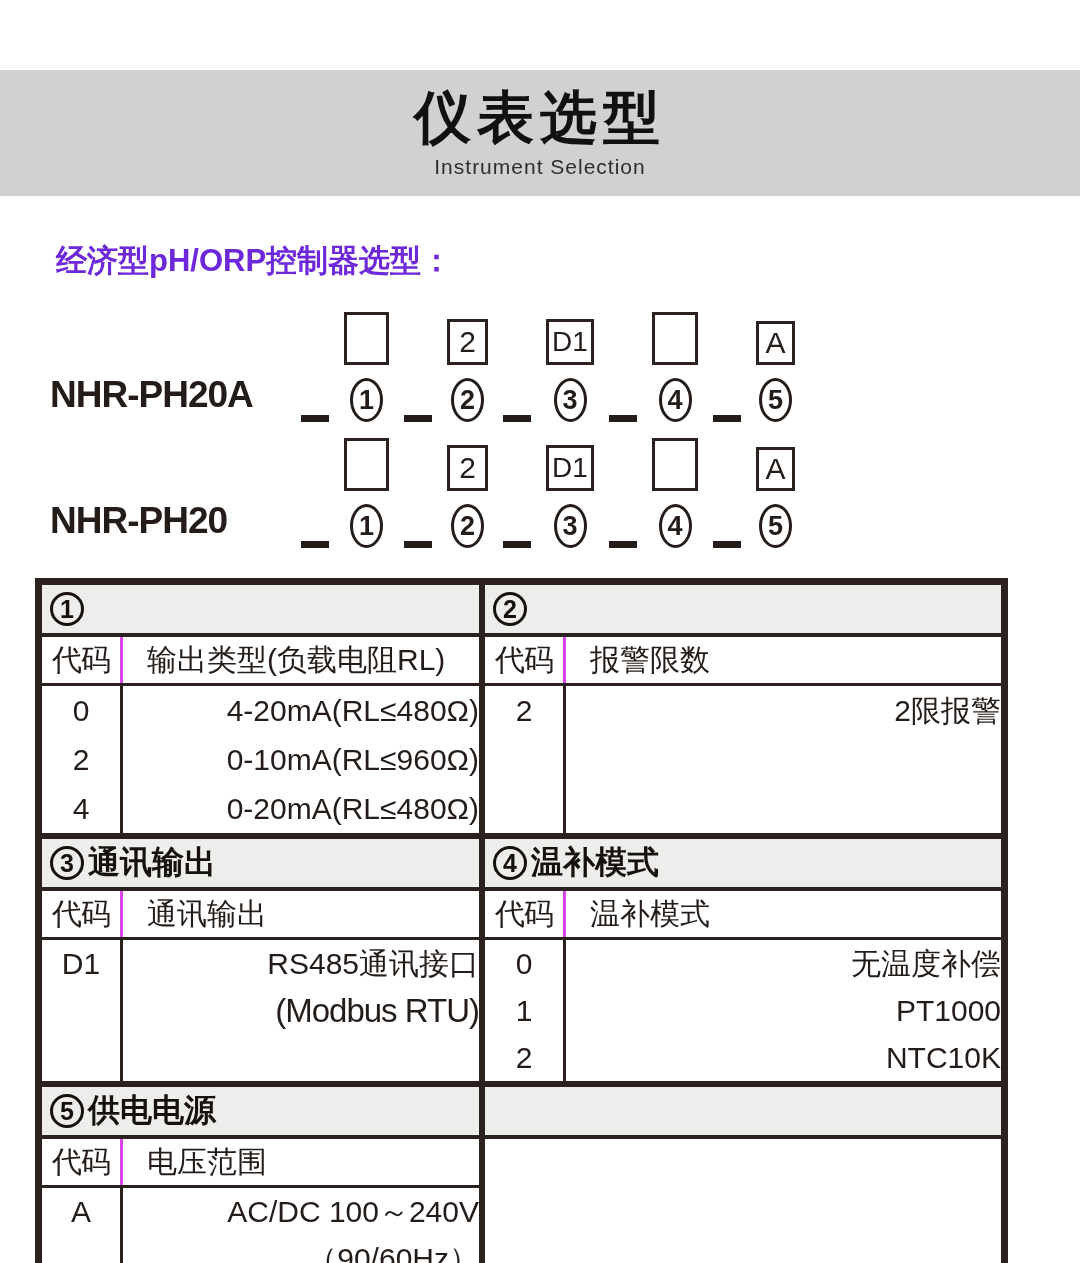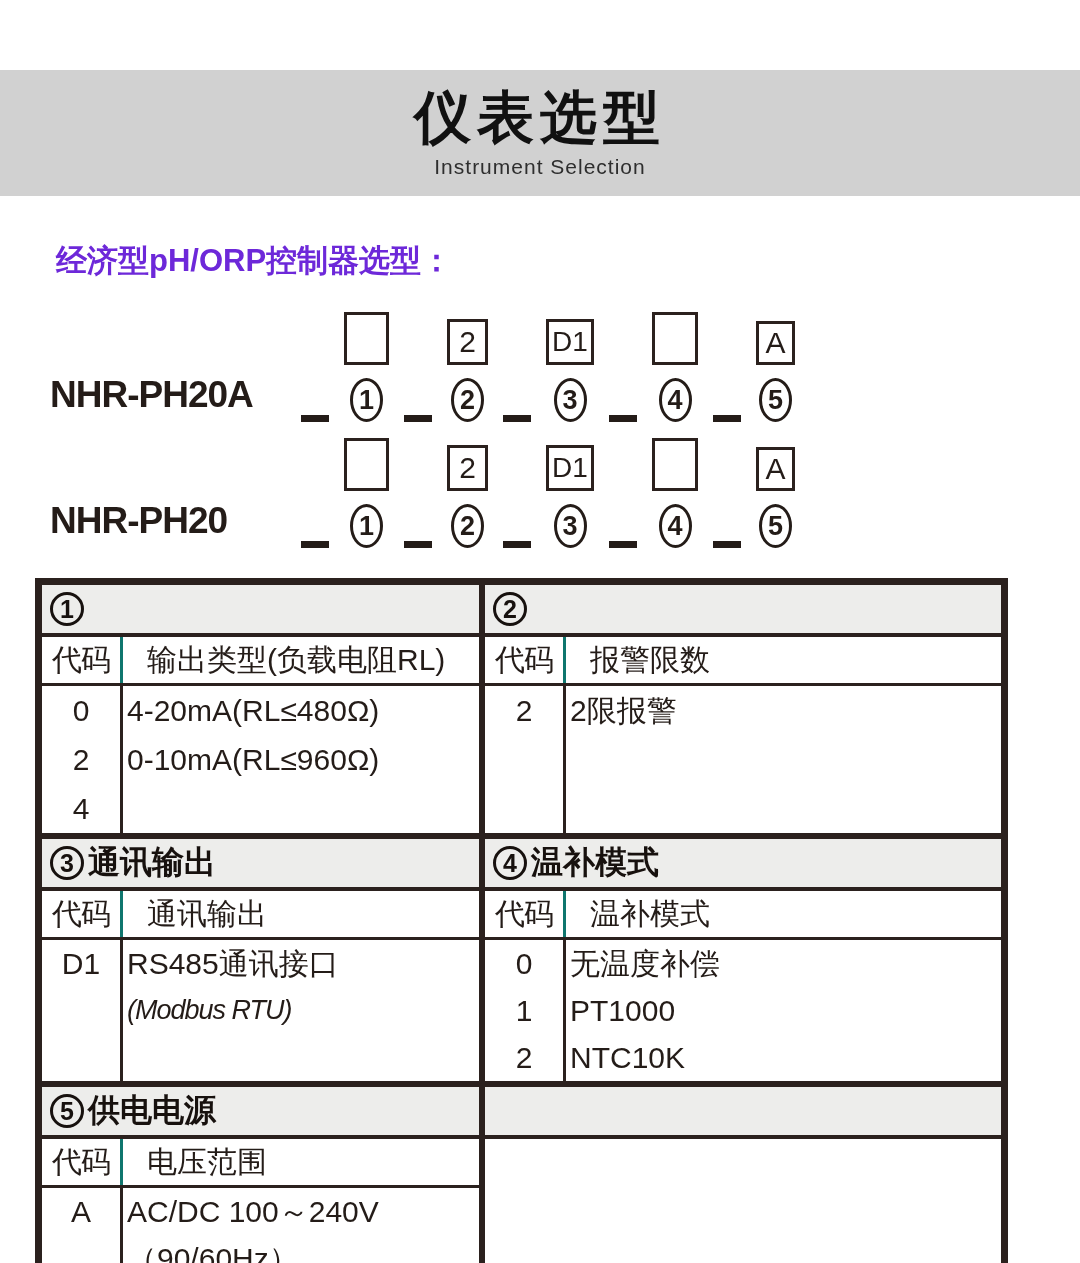"代码" .code-h { border-right: 3px solid #0f766e -> 3px solid #d946ef }
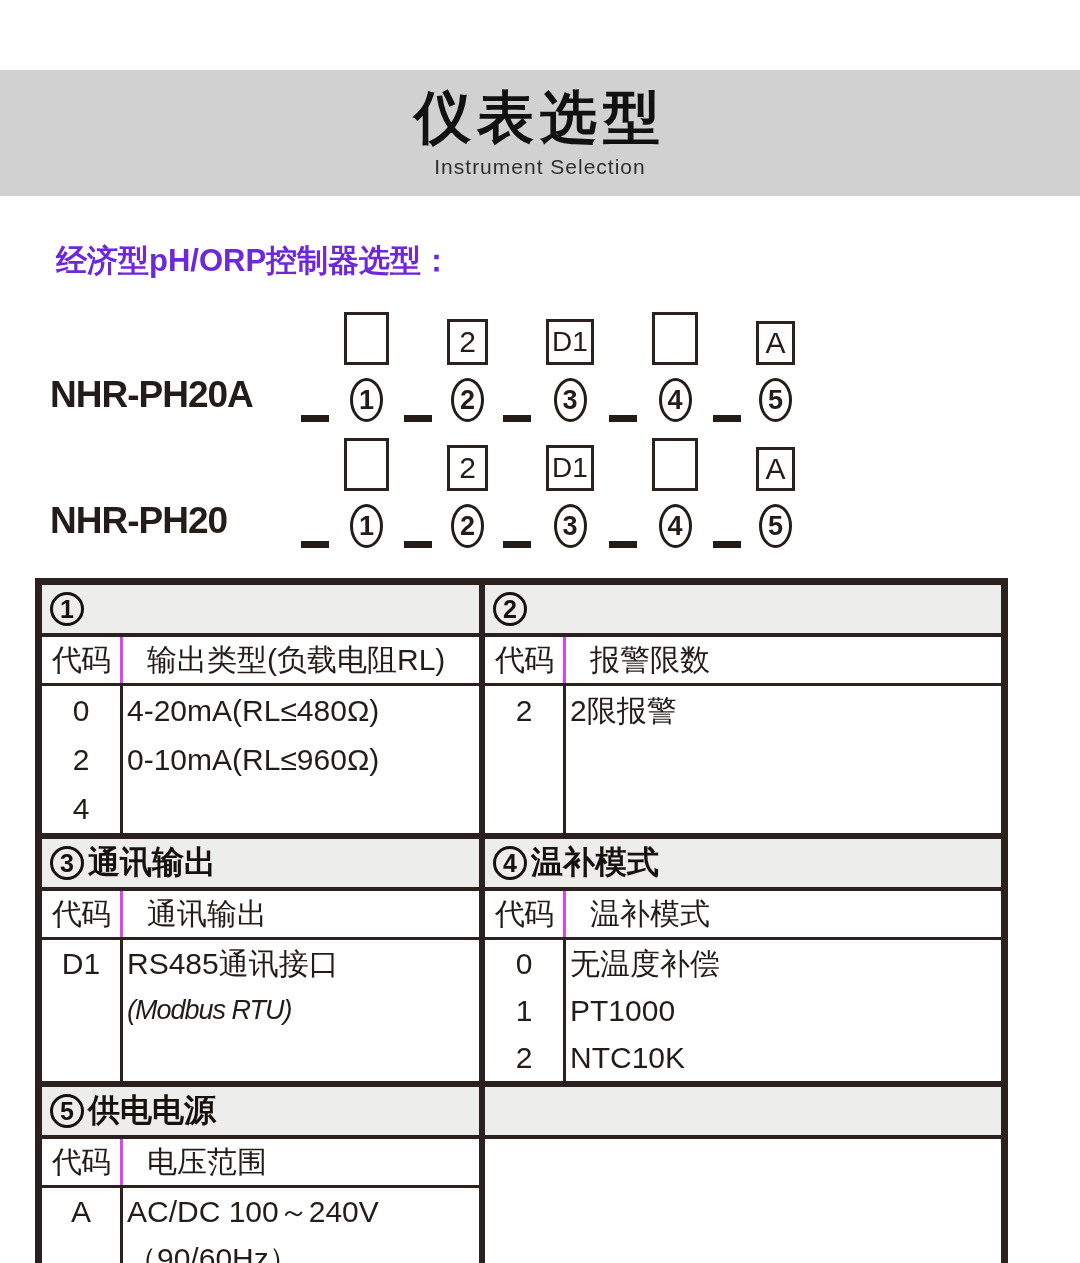"4-20mA(RL≤480Ω)" .descs { text-align: none -> right }
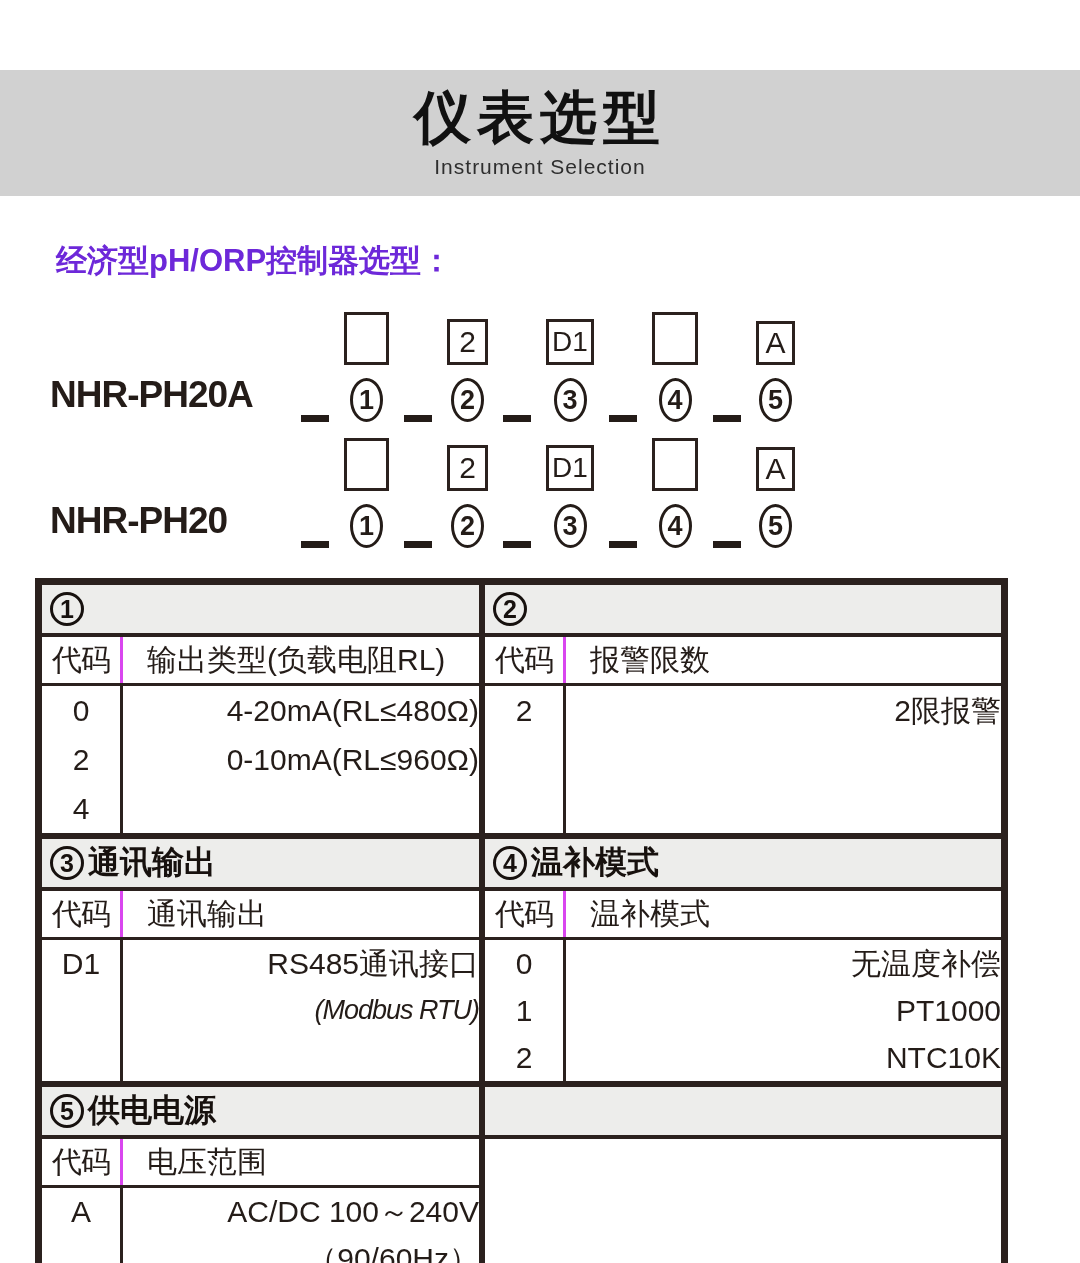"0-20mA(RL≤480Ω)" div.ln { html: none -> <div>0-20mA(RL≤480Ω)</div> }
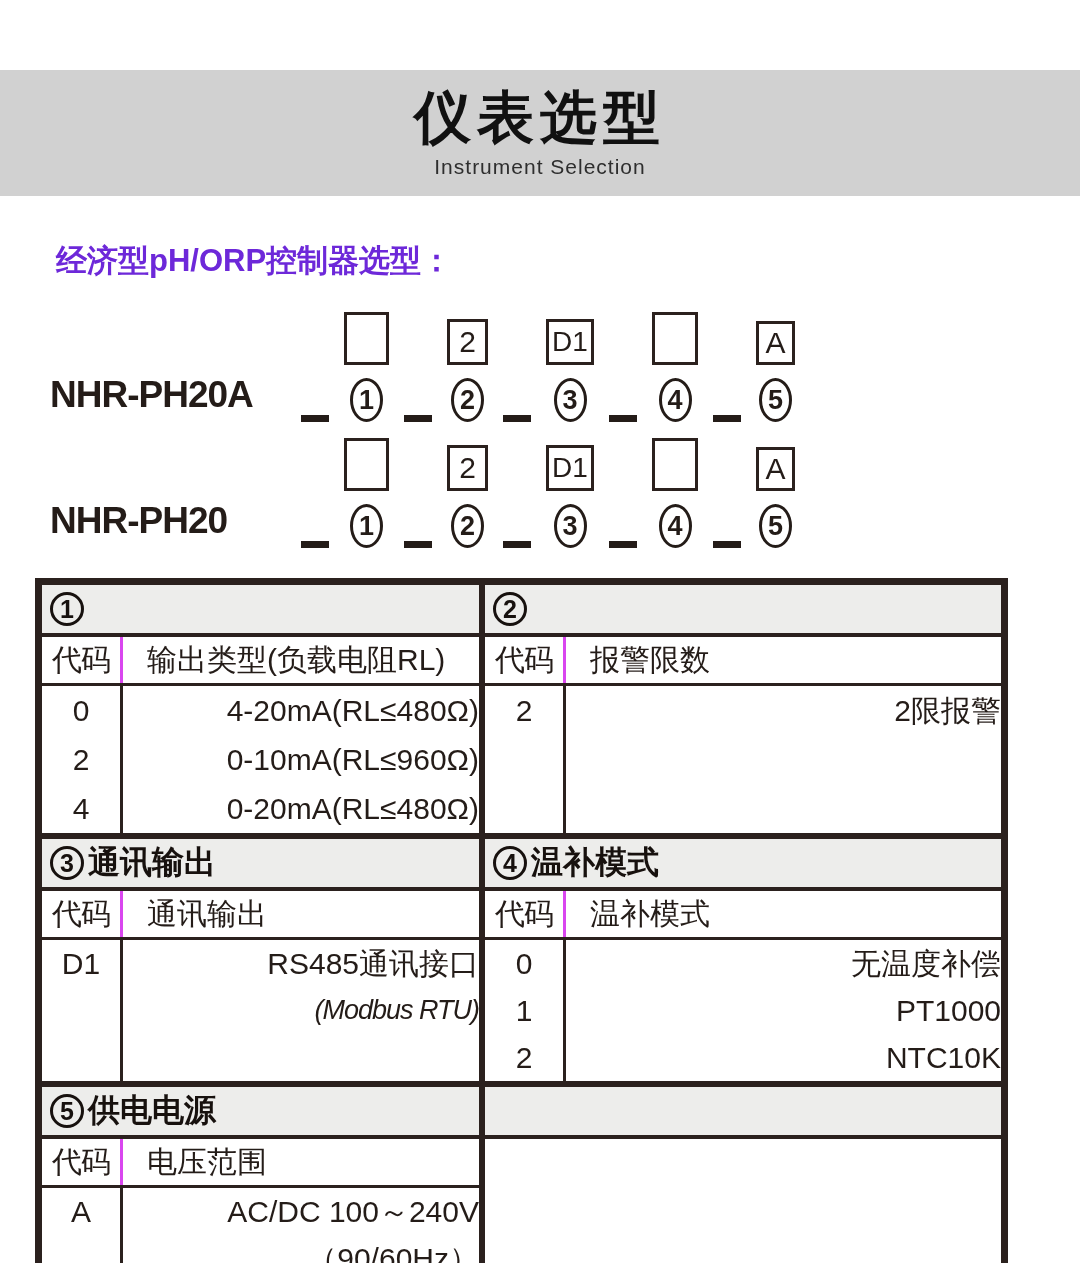"(Modbus RTU)" .ln.sub { font-size: 27px -> 33px; font-style: italic -> none }
